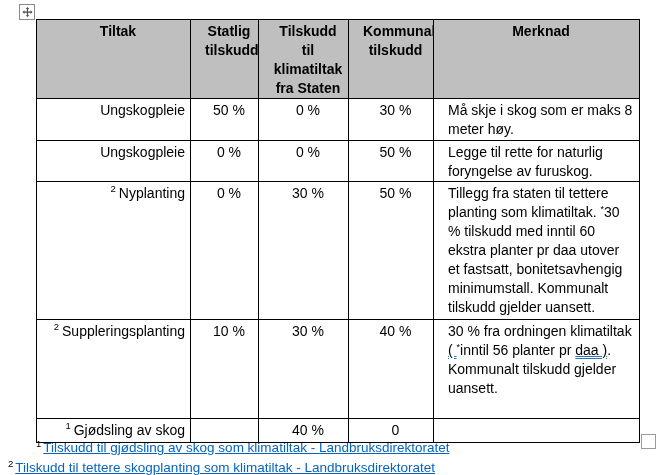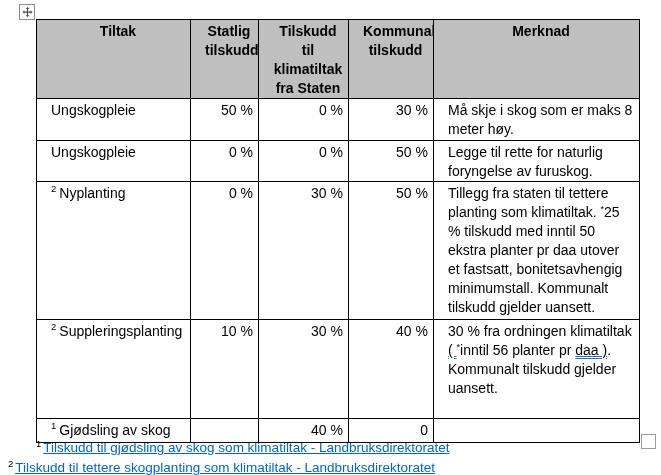"Ungskogpleie" td.c-name { text-align: left -> right }
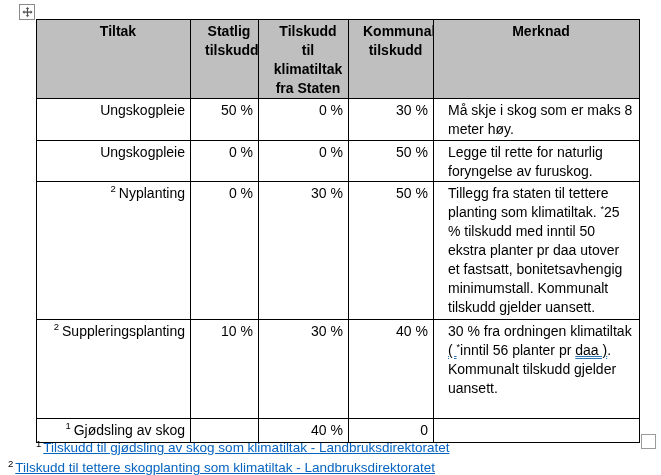"50 %" td.c-num { text-align: right -> center }
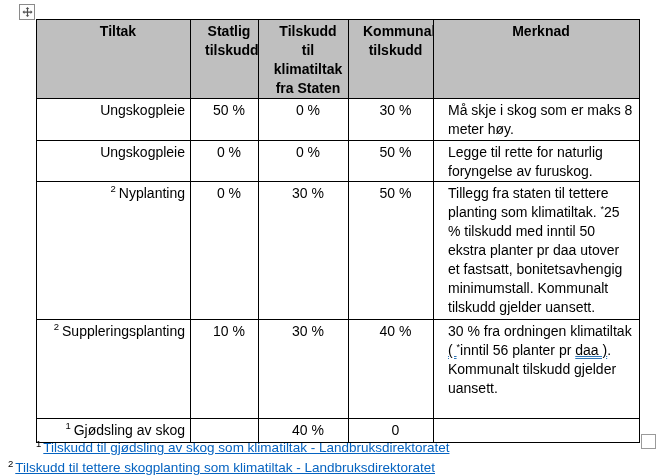"25 % tilskudd med inntil" span { text: 25 % tilskudd med inntil 50 -> 30 % tilskudd med inntil 60 }
